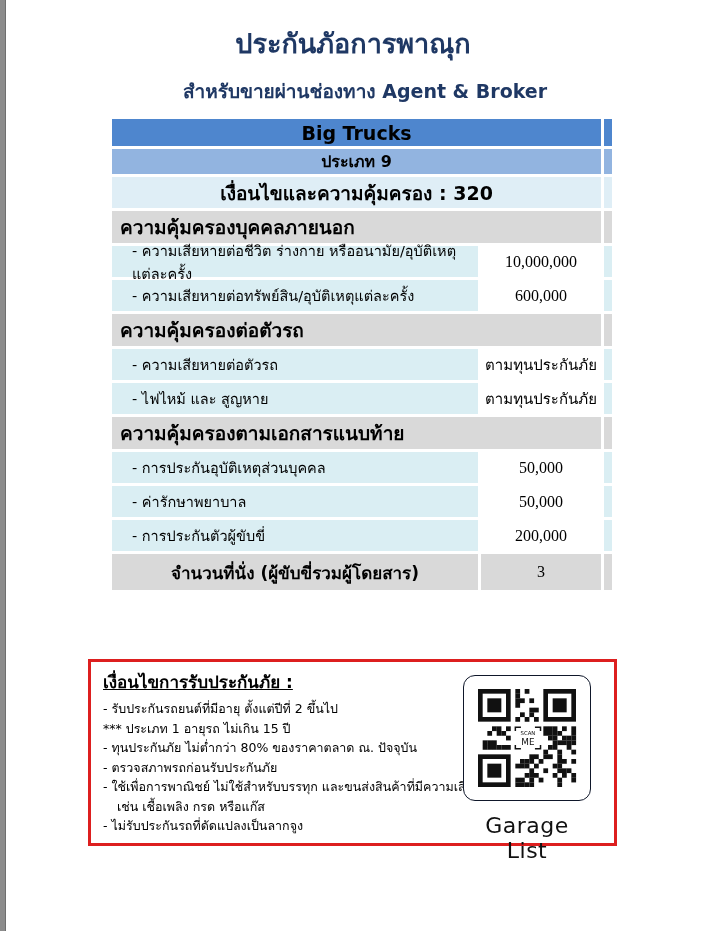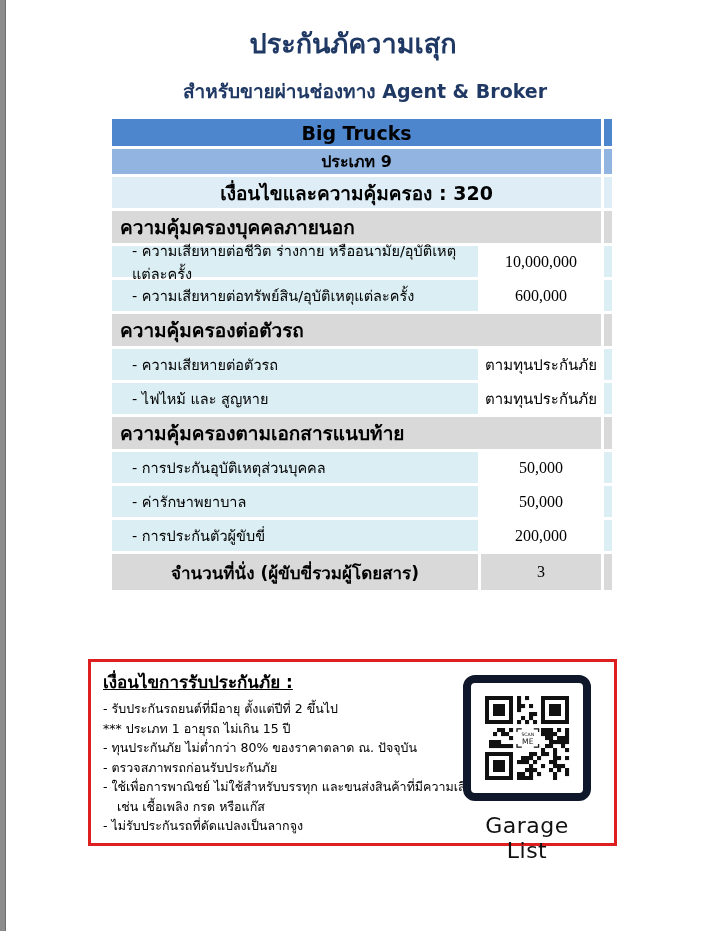"ประกันภัความเสุก" div.doc-title { text: ประกันภัความเสุก -> ประกันภัอการพาณุก }
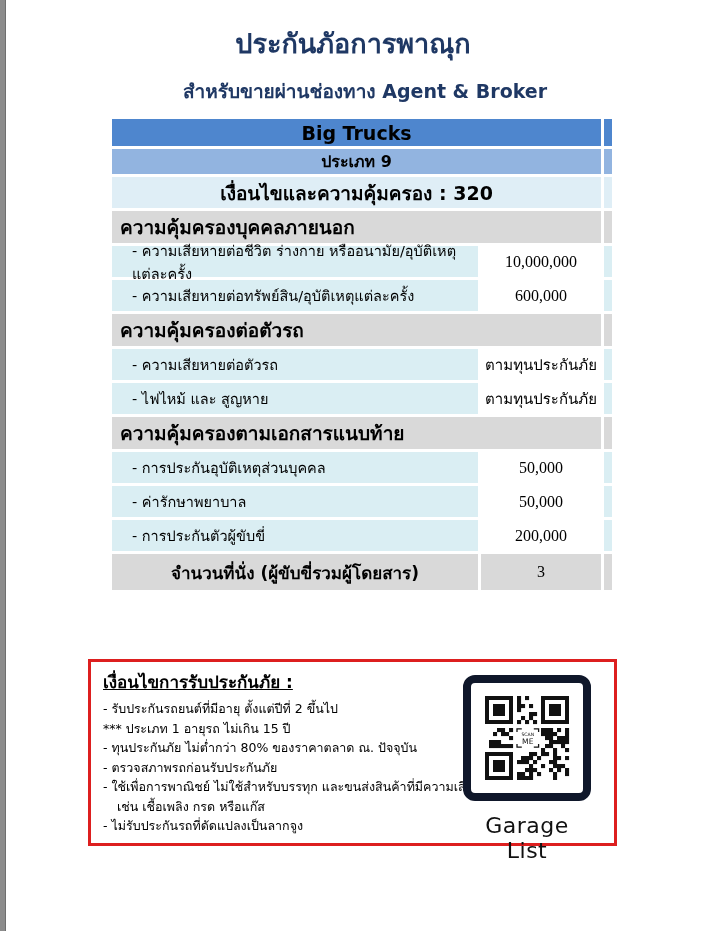"ME" .qr-frame { border: 8px solid #0f172a -> 1px solid #0f172a }
